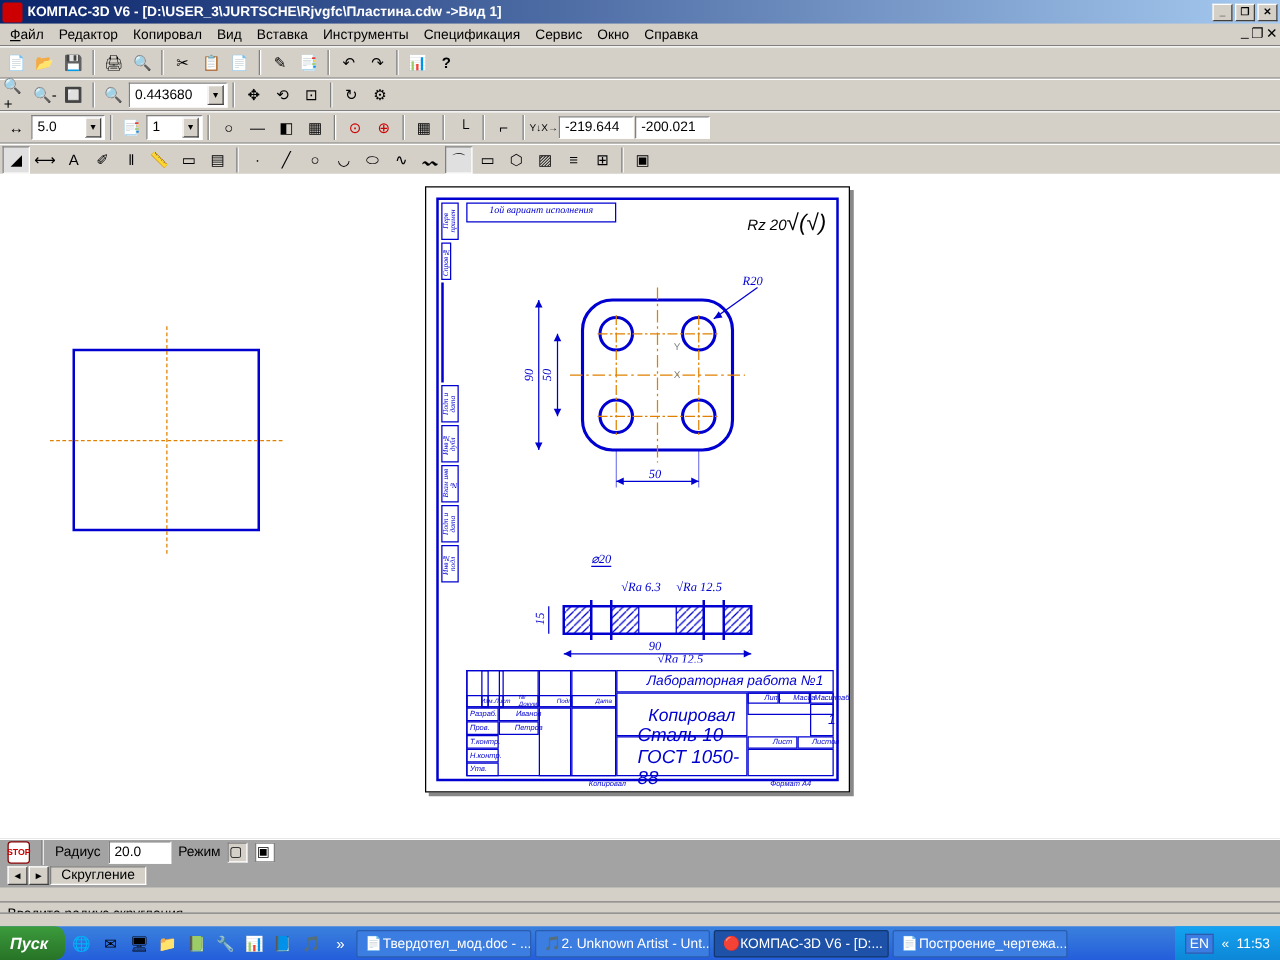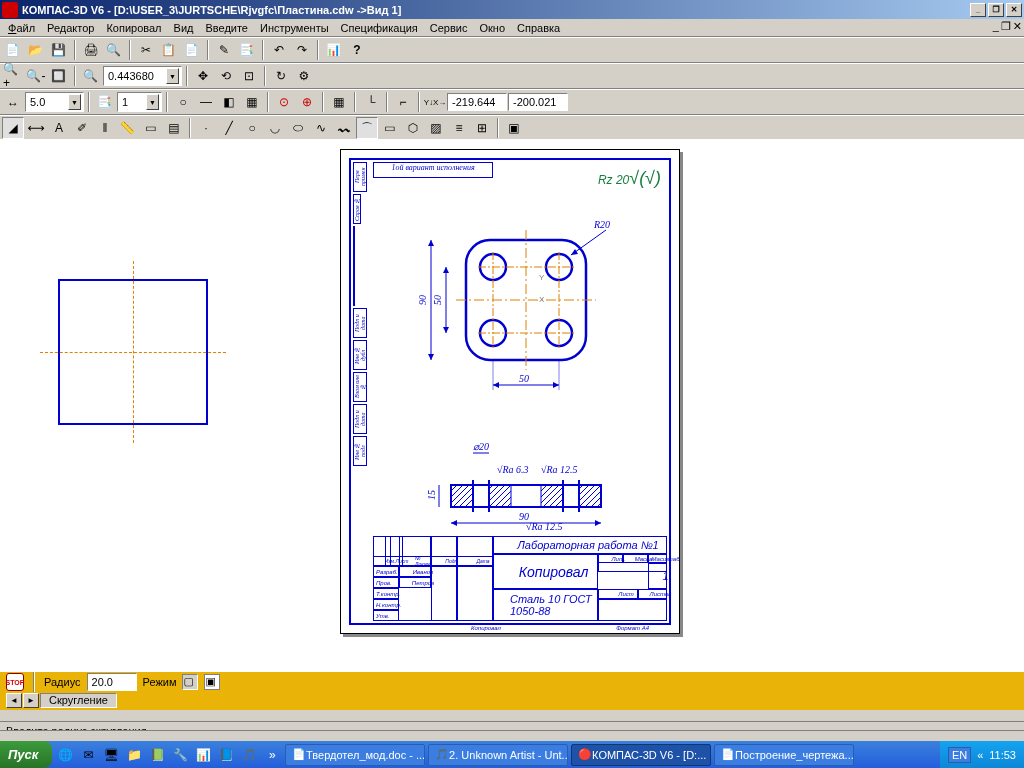"Введите" span.m { text: Введите -> Вставка }
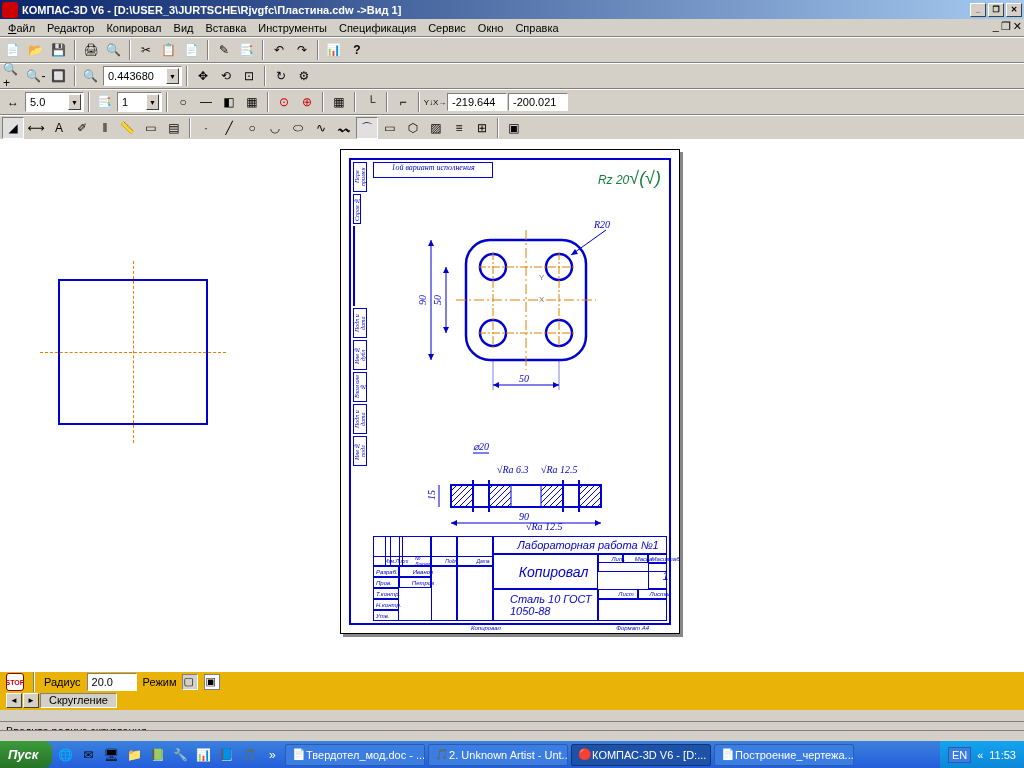"Rz 20√(√)" div { color: #15803d -> #000000 }
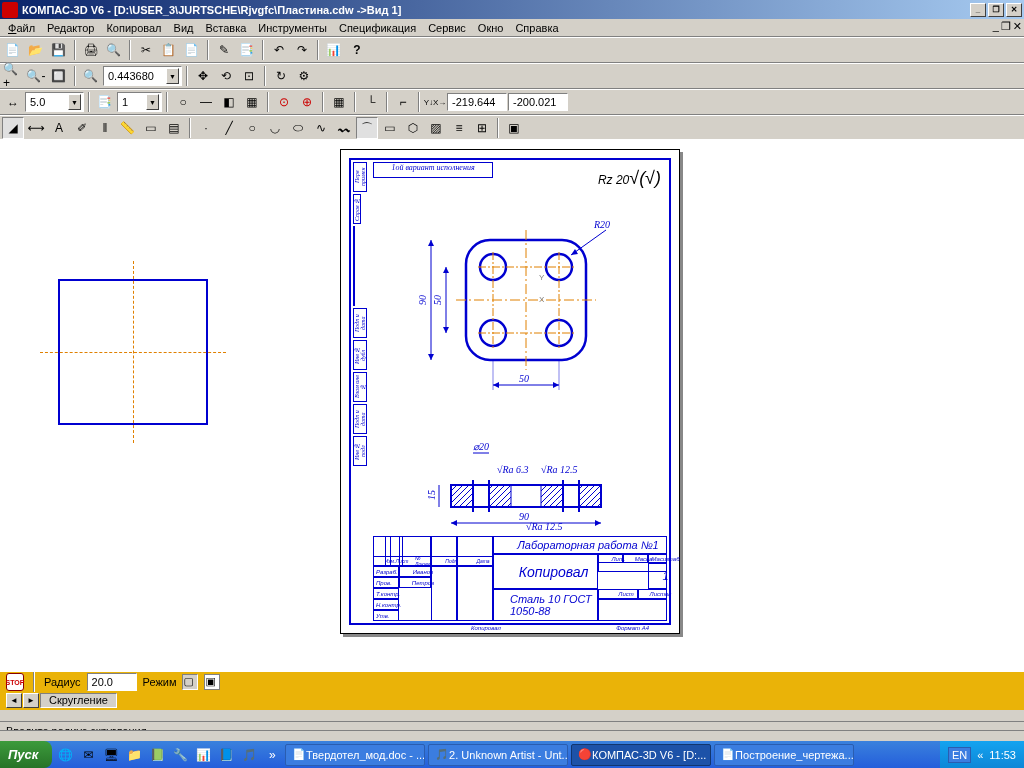"Сталь 10 ГОСТ 1050-88" div.tb-cell { font-size: 11px -> 15px }
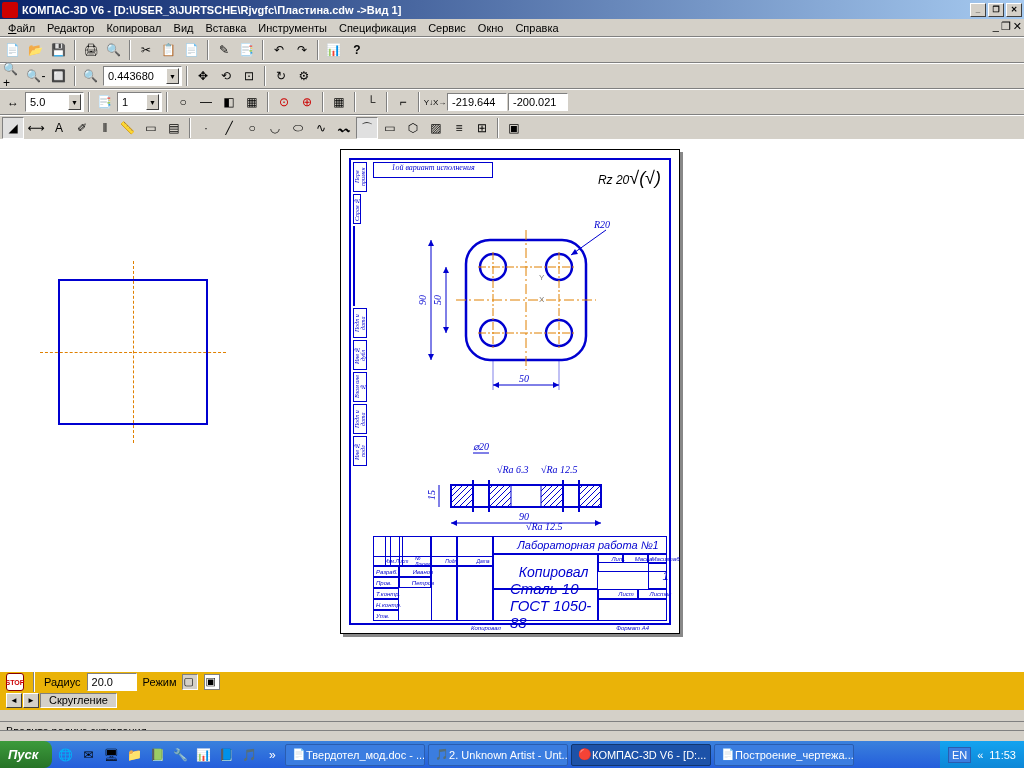"Радиус" .prop-bar { background: #eab308 -> #a3a3a3 }
